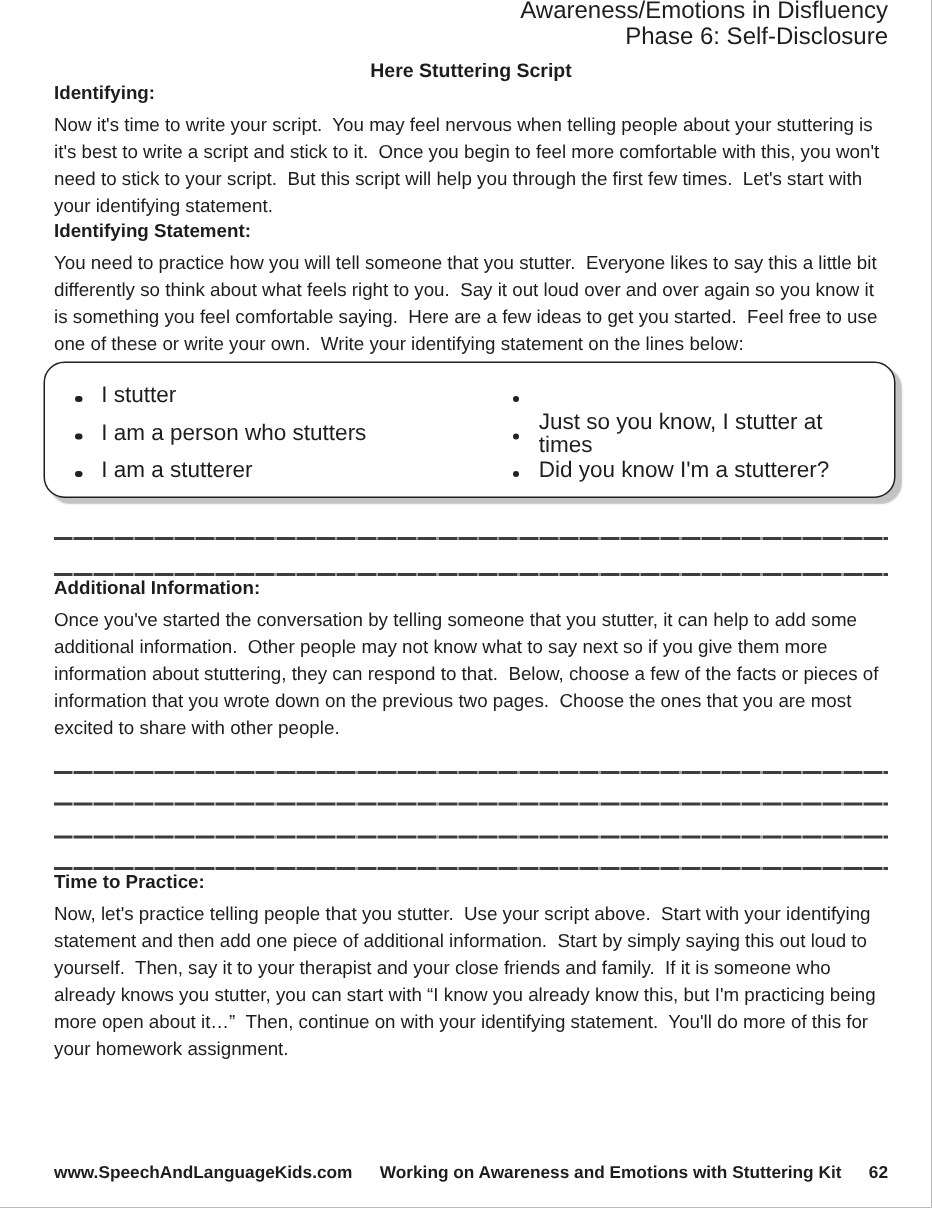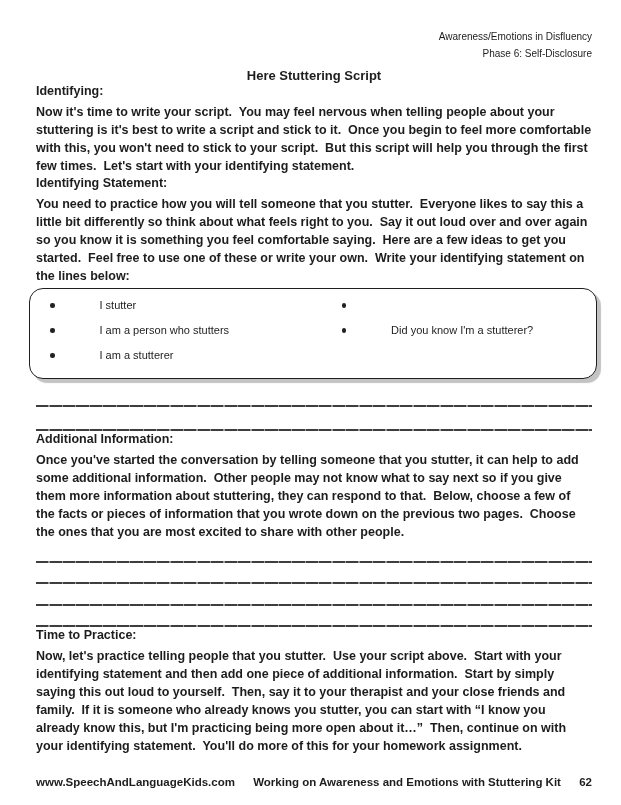"Awareness/Emotions in Disfluency" .doc-header { font-size: 10px -> 16px; margin-top: 29px -> none }
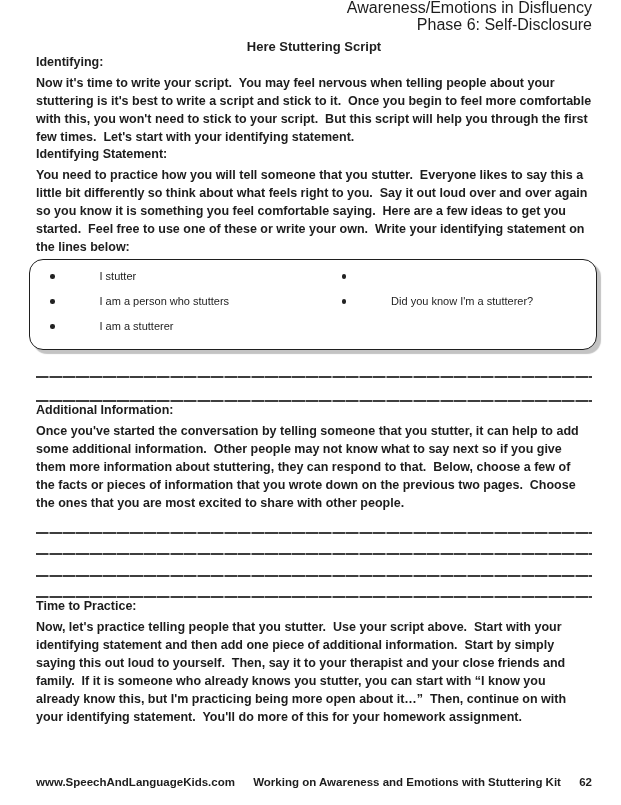"Now it's time to write" p.body-text { font-weight: bold -> none }
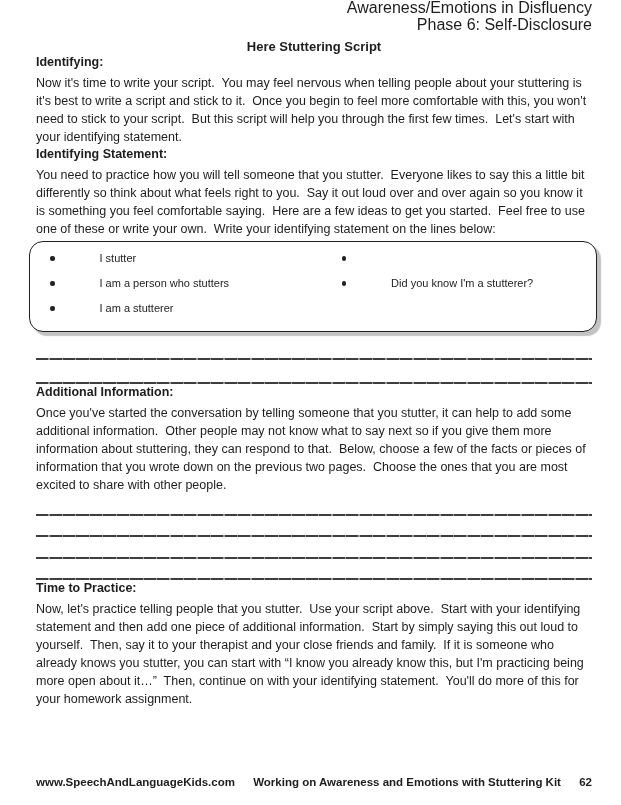"I stutter" .idea-item { align-items: flex-start -> center; font-size: 11px -> 15px; gap: 32px -> none }
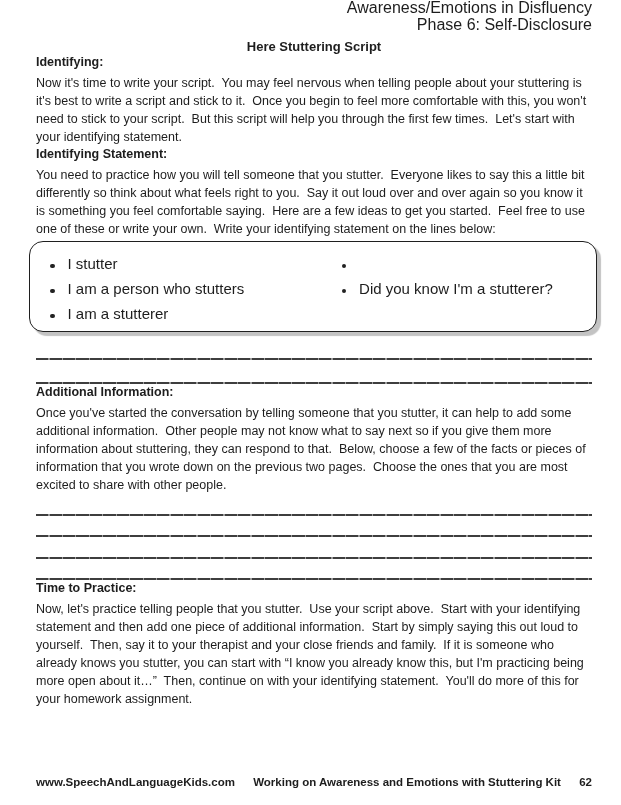"Just so you know, I" li.idea-item { html: none -> <li> <span></span> <span>Just so you know, I stutter at times</span> </li> }
